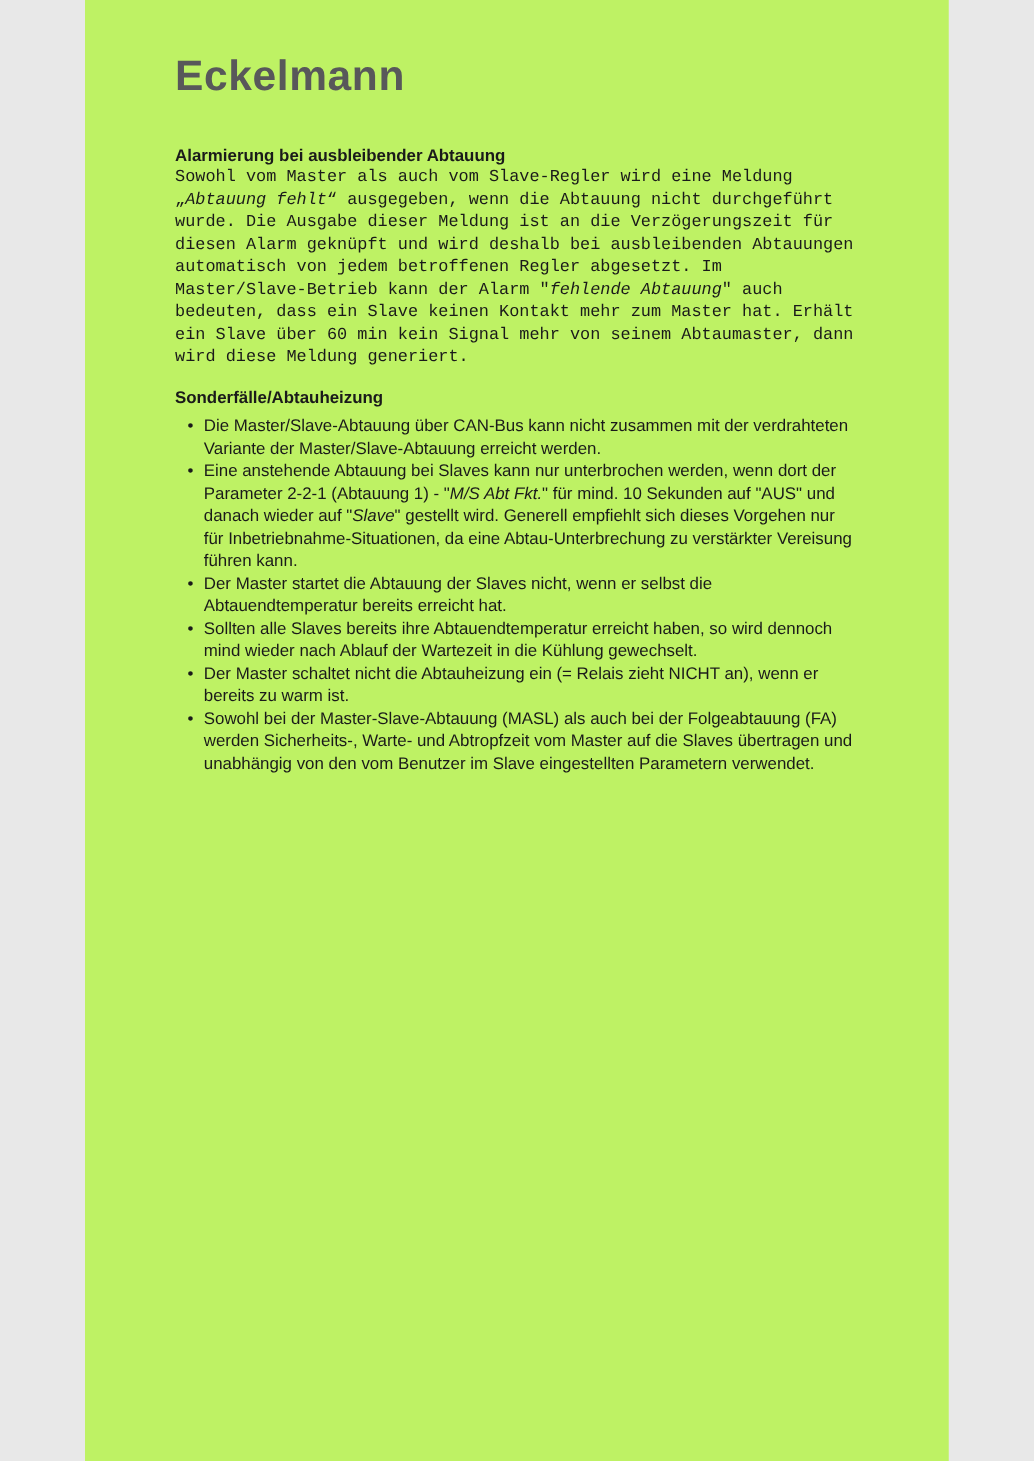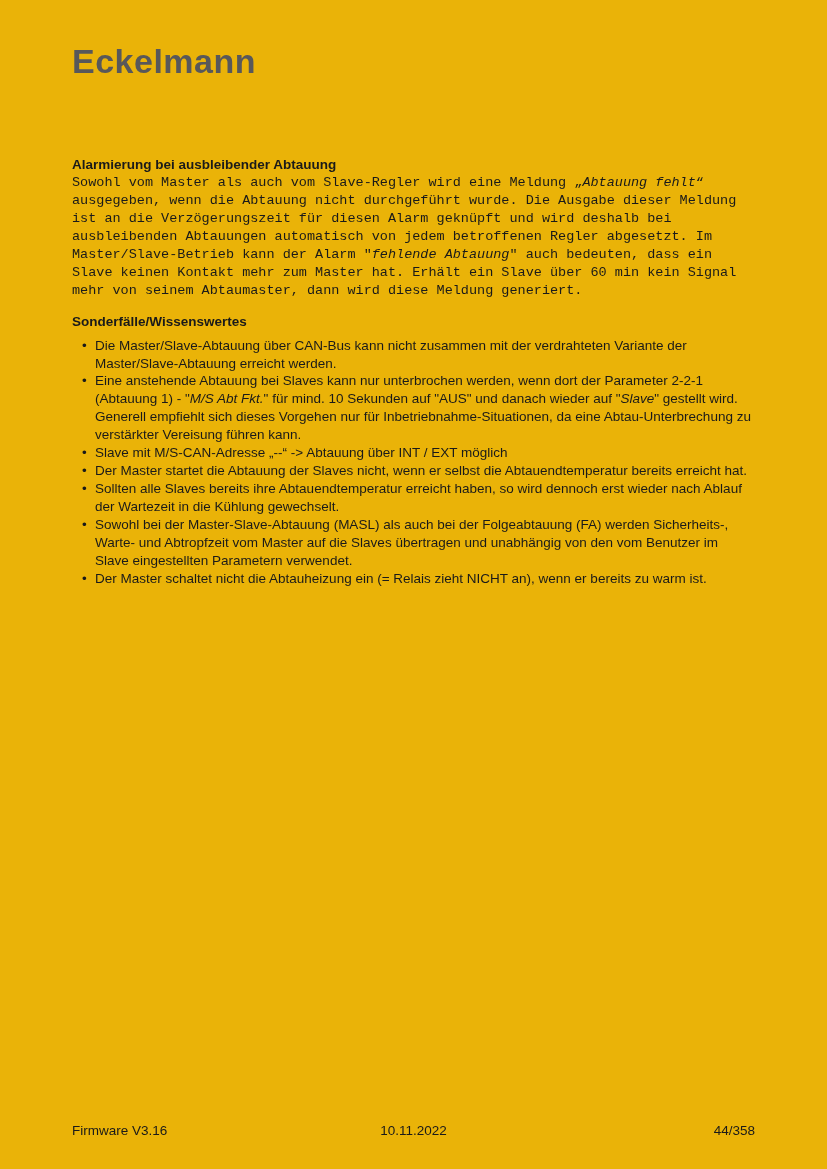"Eckelmann" .page { background: #eab308 -> #bef264; width: 827px -> 691px }
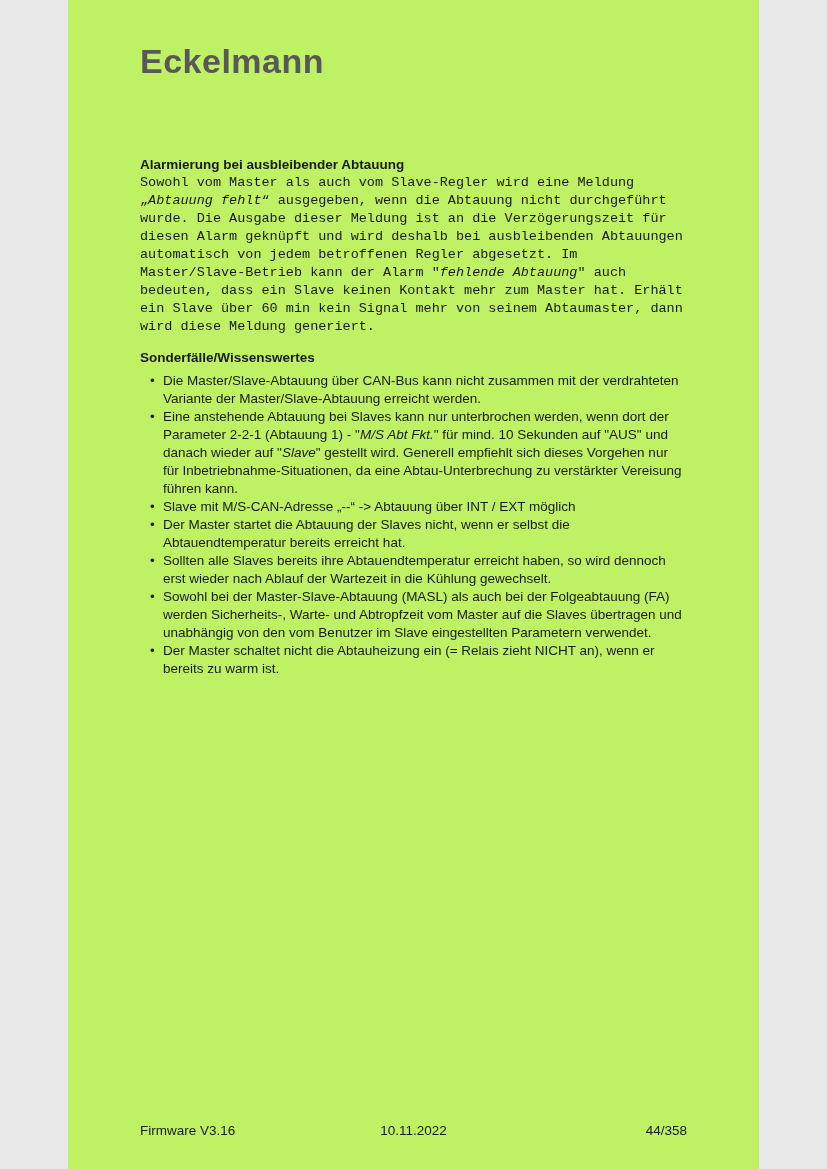"Alarmierung bei ausbleibender Abtauung" .content { margin-top: 78px -> 38px }
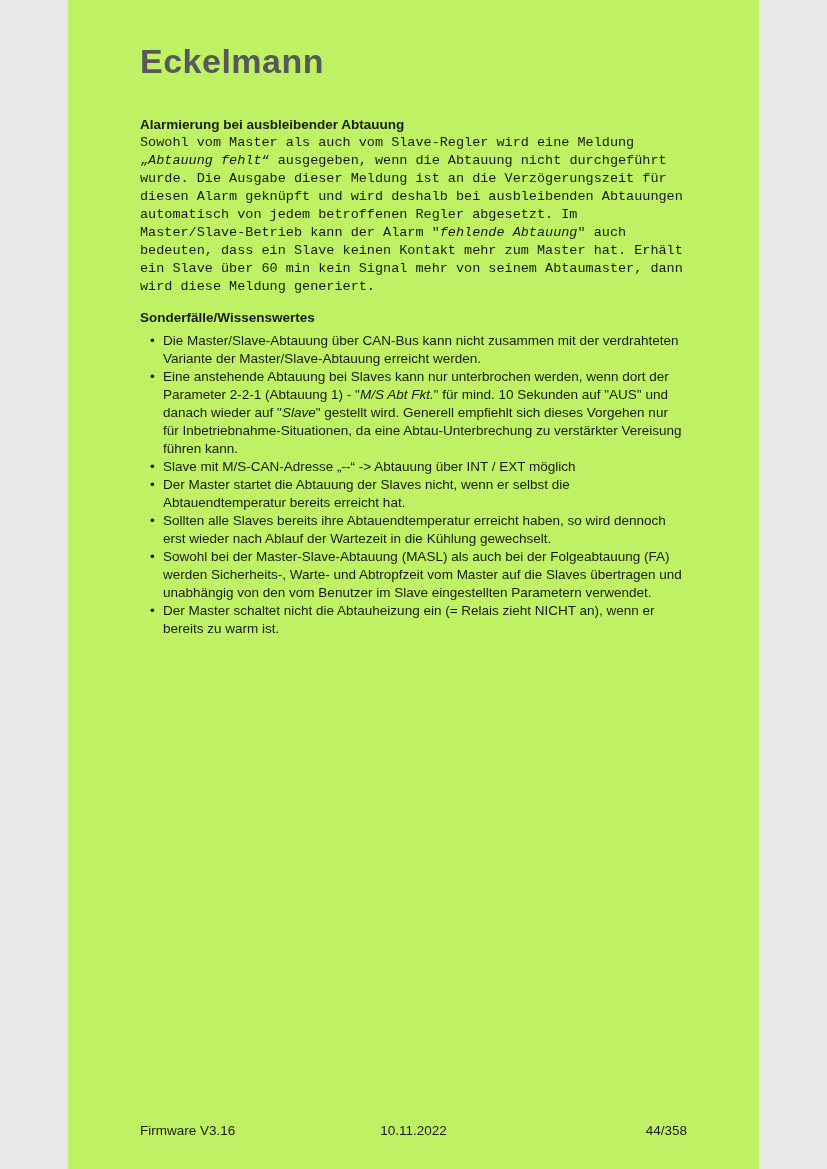"Sonderfälle/Wissenswertes" h2.section-title { text: Sonderfälle/Wissenswertes -> Sonderfälle/Abtauheizung }
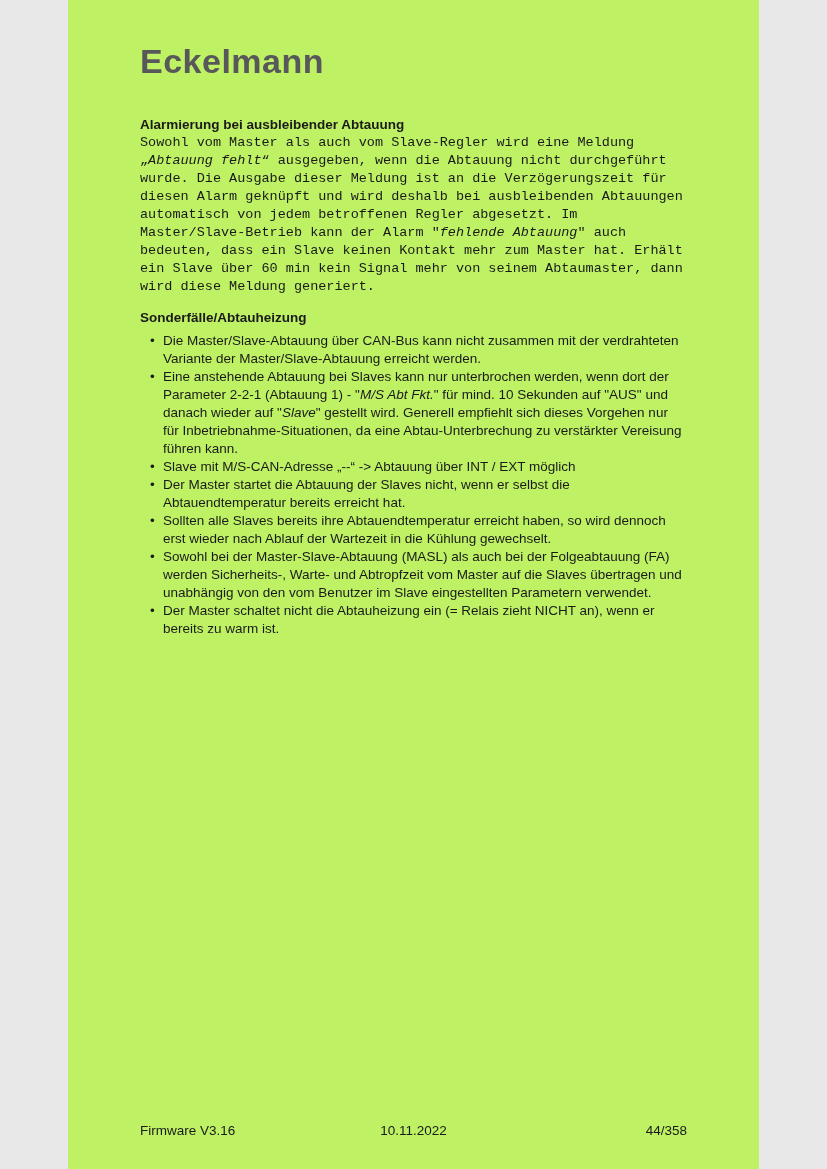"Slave mit M/S-CAN-Adresse „--“ ->" li { html: <li><span>Slave mit M/S-CAN-Adresse „--“ -&gt; Abtauung über INT / EXT möglich</span></li> -> none }
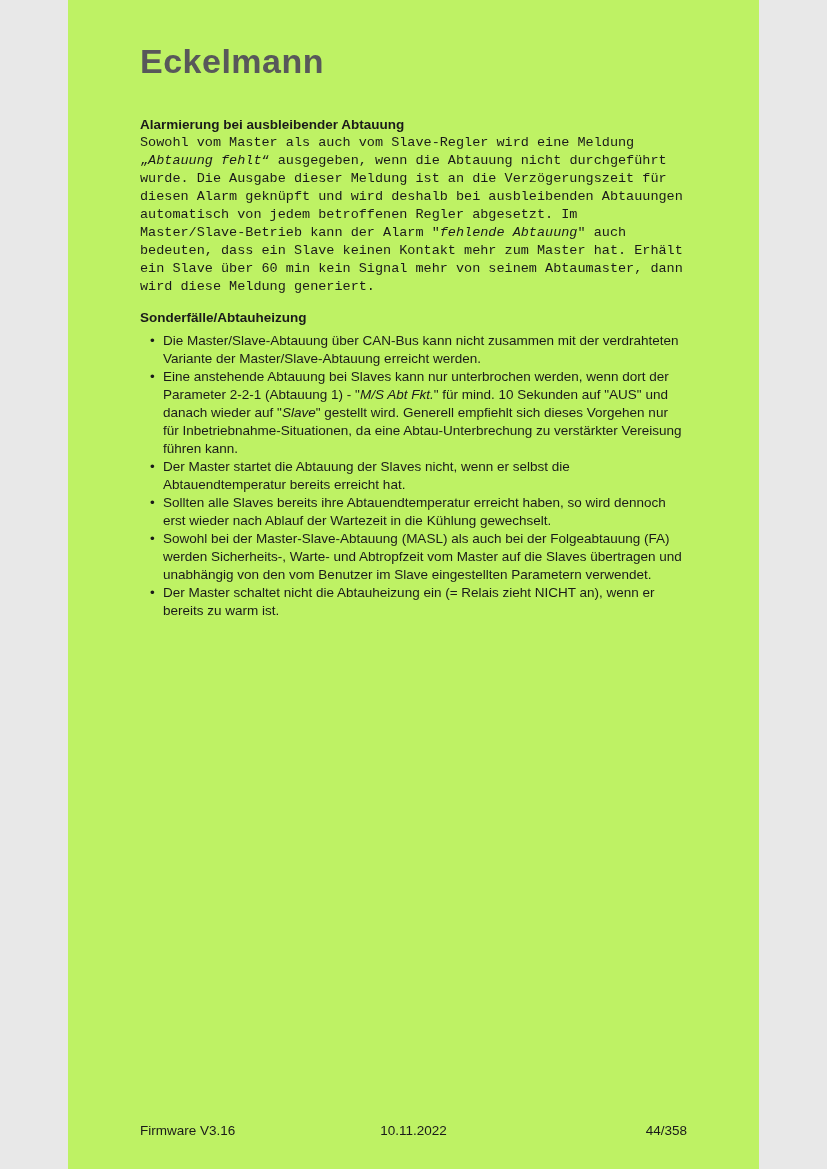"Sollten alle Slaves bereits ihre" span { text: erst -> mind }
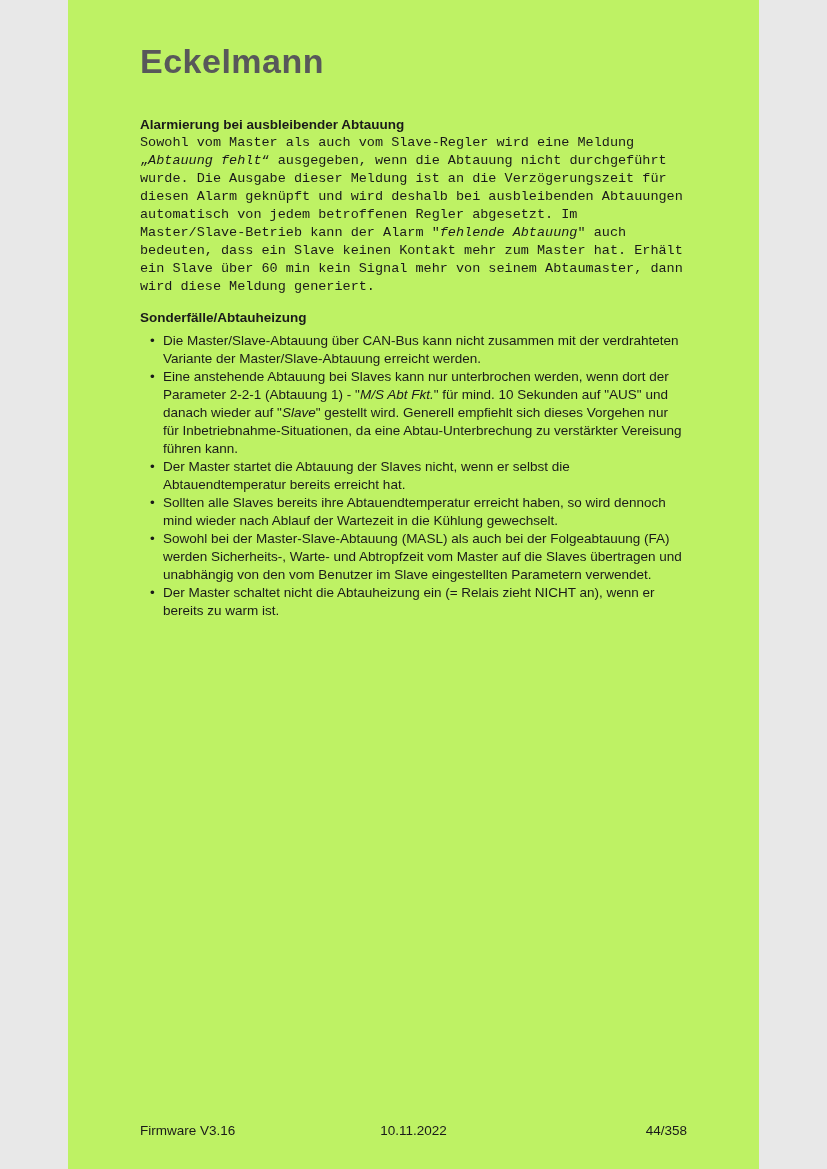"Sowohl bei der Master-Slave-Abtauung" li { order: before "Der Master schaltet nicht die" -> after "Der Master schaltet nicht die" }
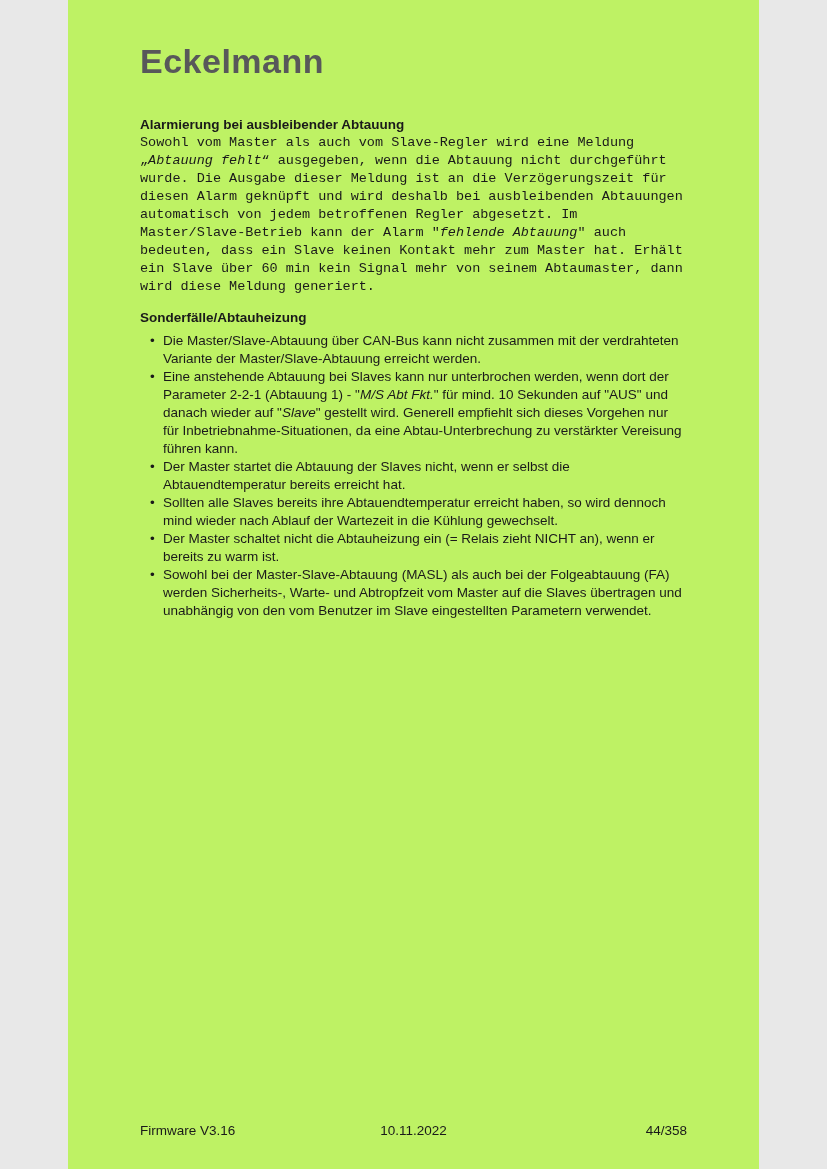"Firmware V3.16" div.footer { html: <div> <span>Firmware V3.16</span> <span>10.11.2022</span> <span>44/358</span> </div> -> none }
